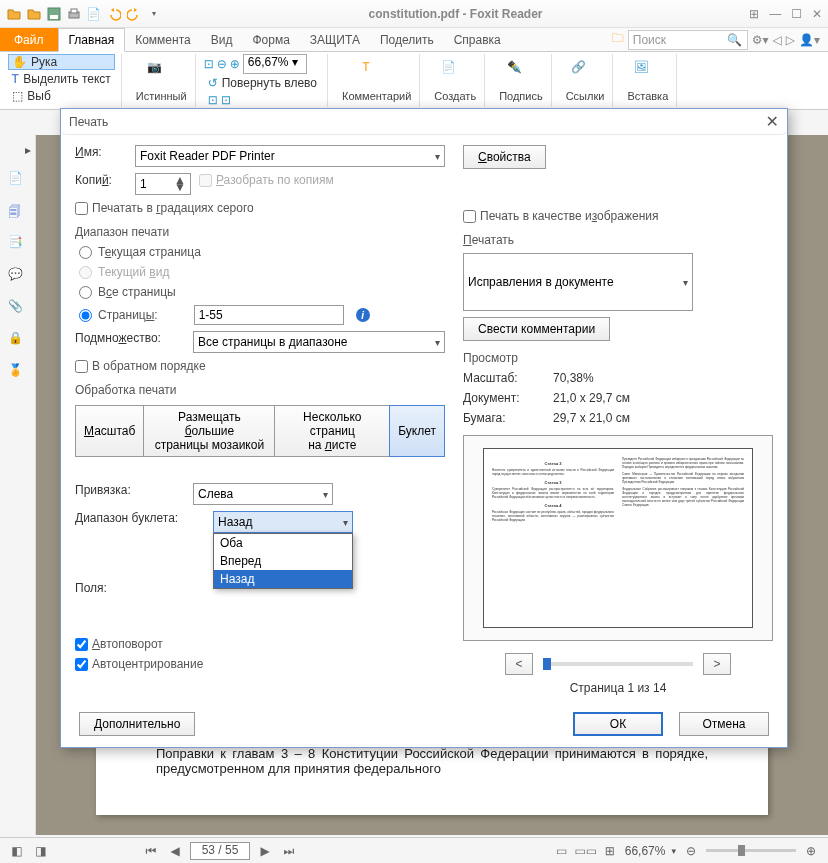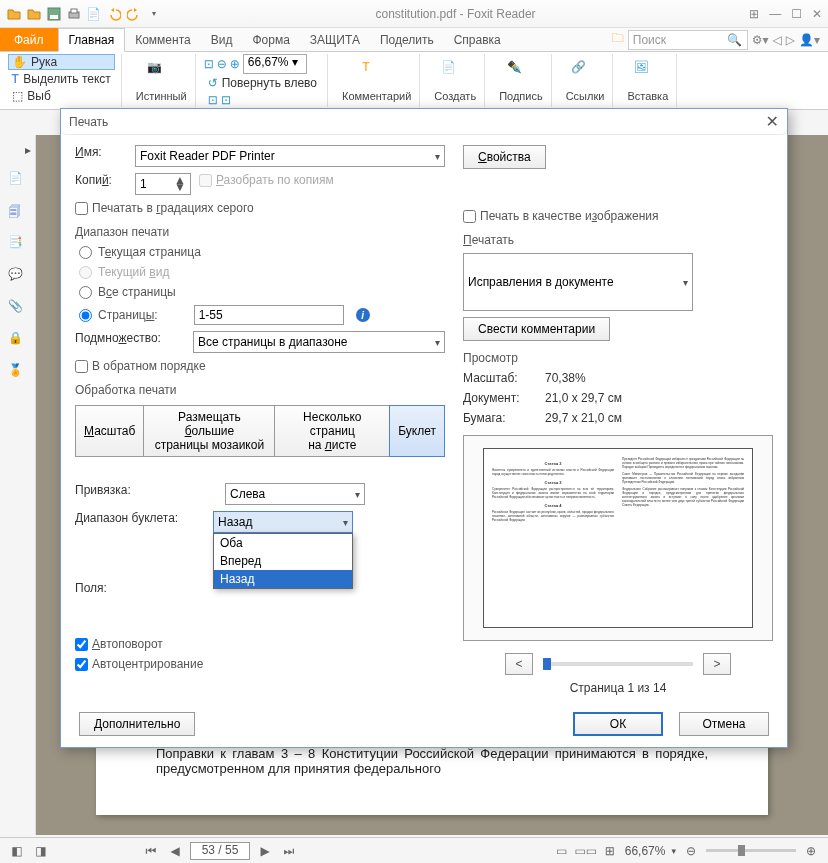"constitution.pdf - Foxit Reader" .title-center { font-weight: none -> bold }
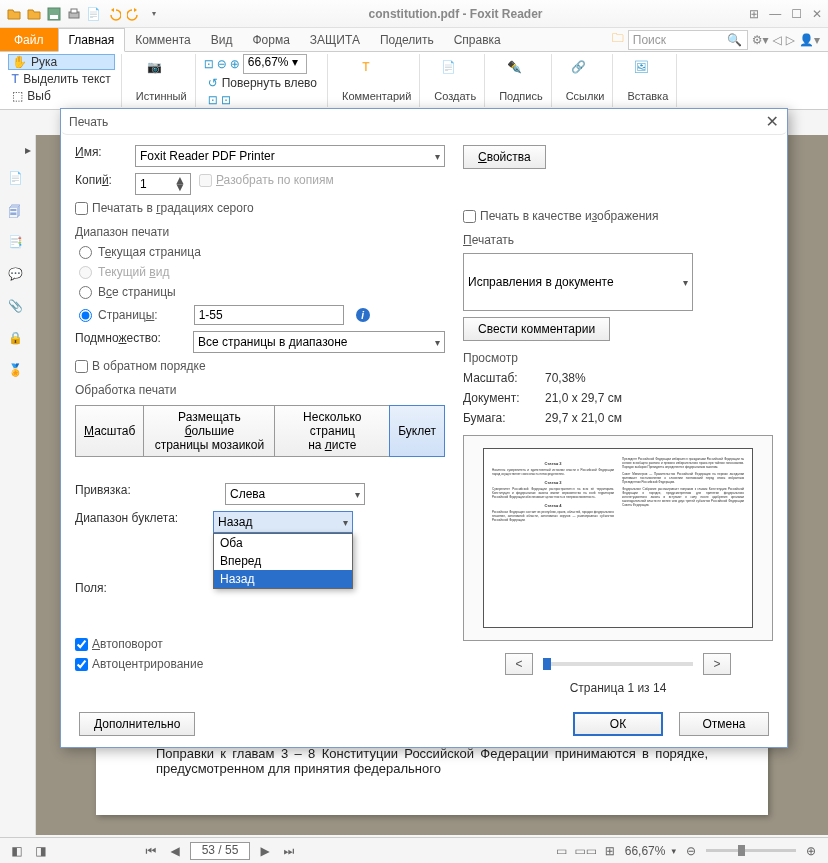"Масштаб:" .kv { gap: 2px -> 10px }
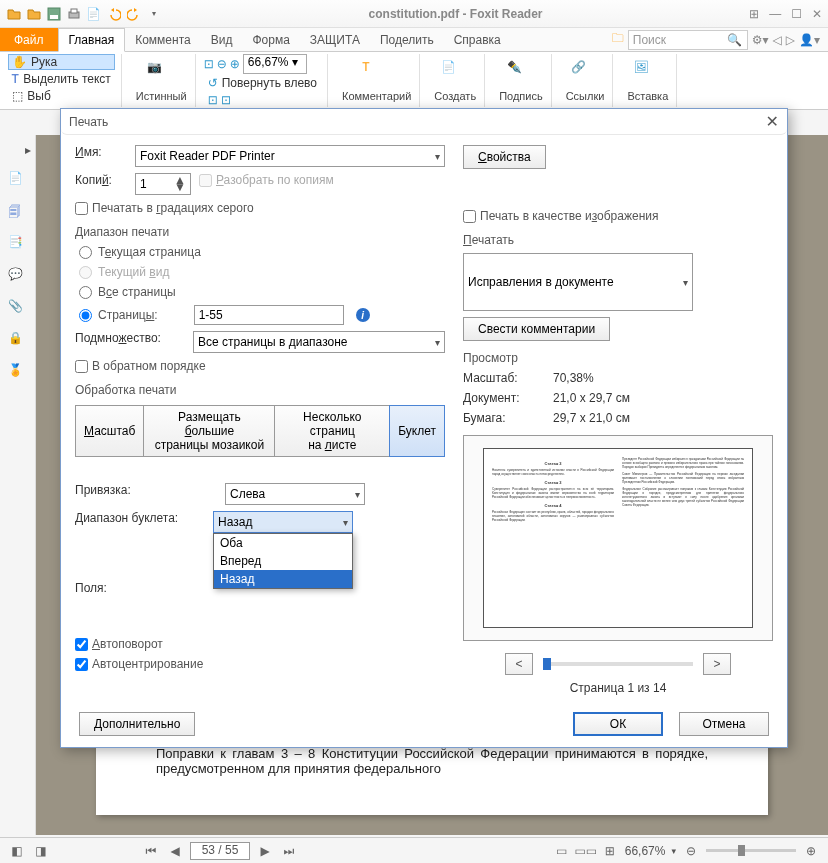"Слева" .combo.small { margin-left: 32px -> none }
